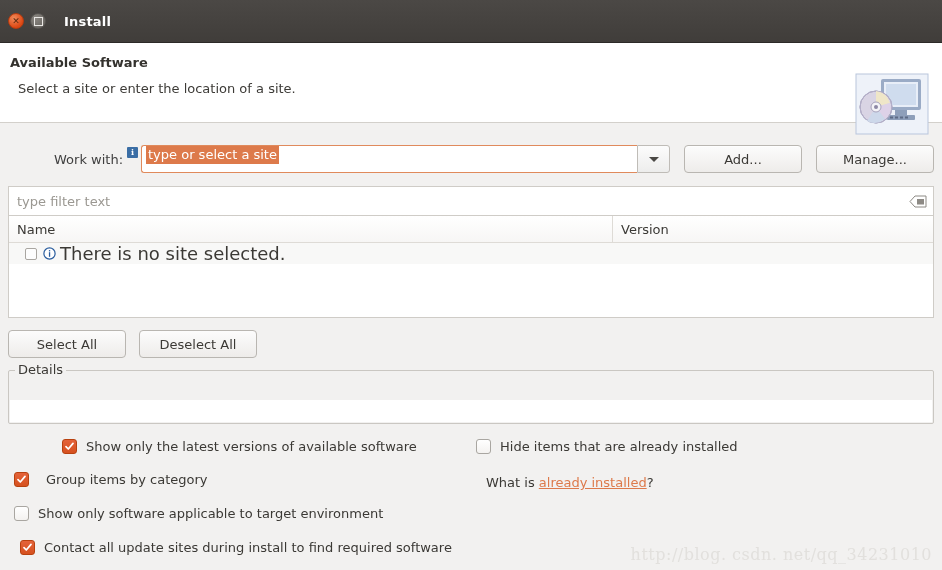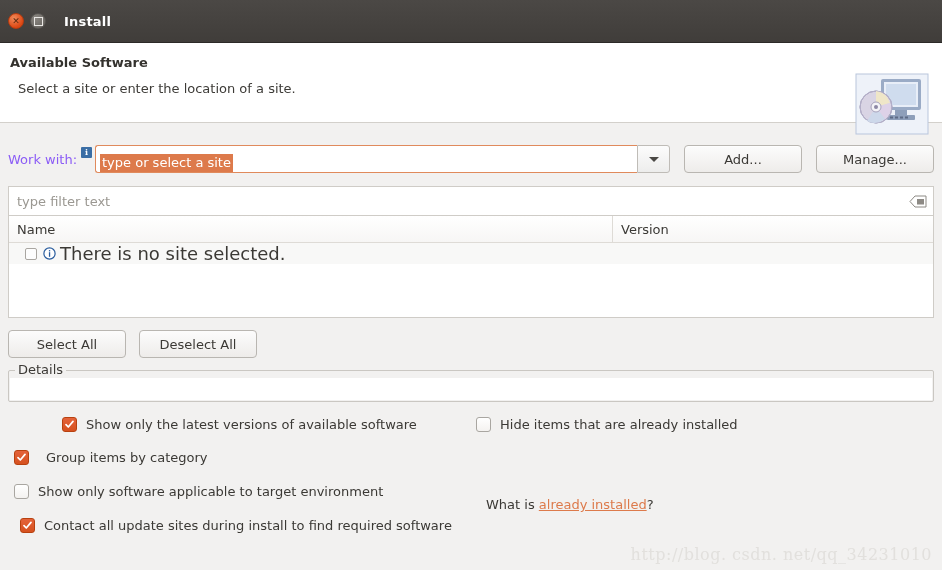"Work with:" .workwith-label { color: #8b5cf6 -> #404040; margin-left: none -> 46px }
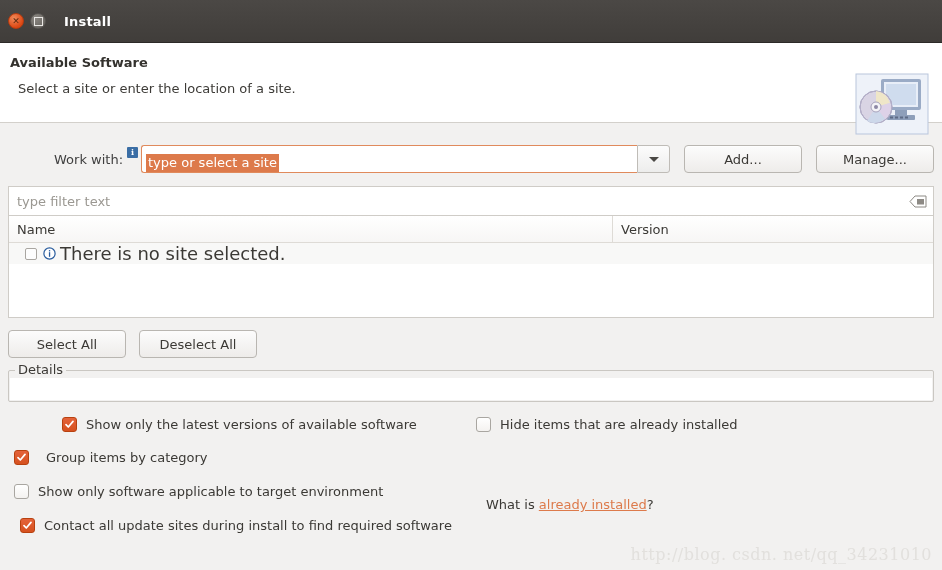"type or select a site" .combo-input { align-items: flex-end -> flex-start }
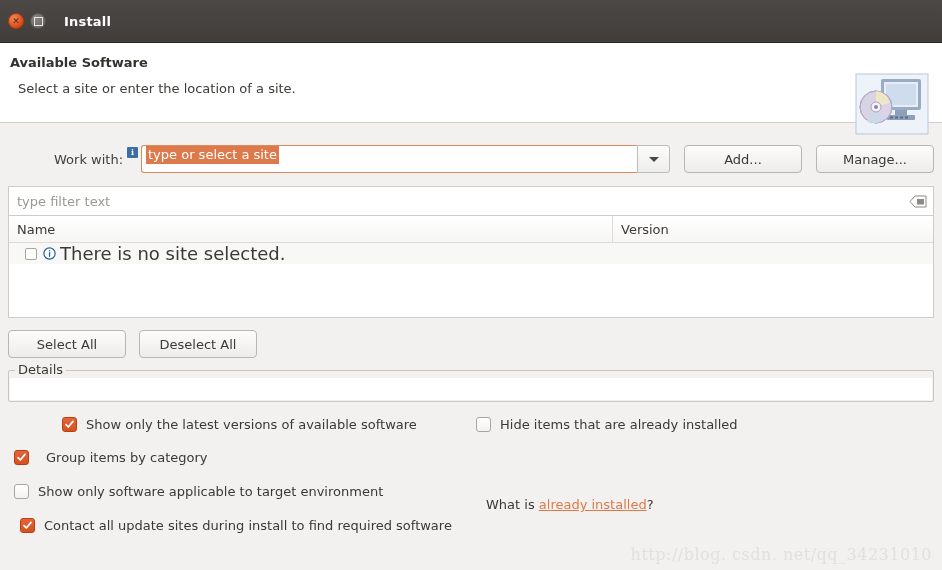"Details" .details { height: 32px -> 54px }
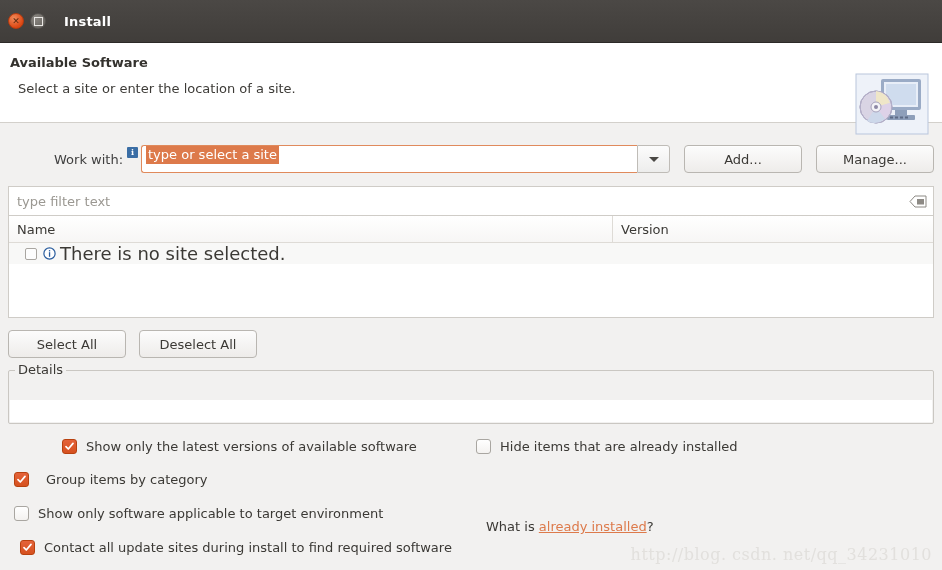"What is already installed?" .whatis { margin-top: 44px -> none }
